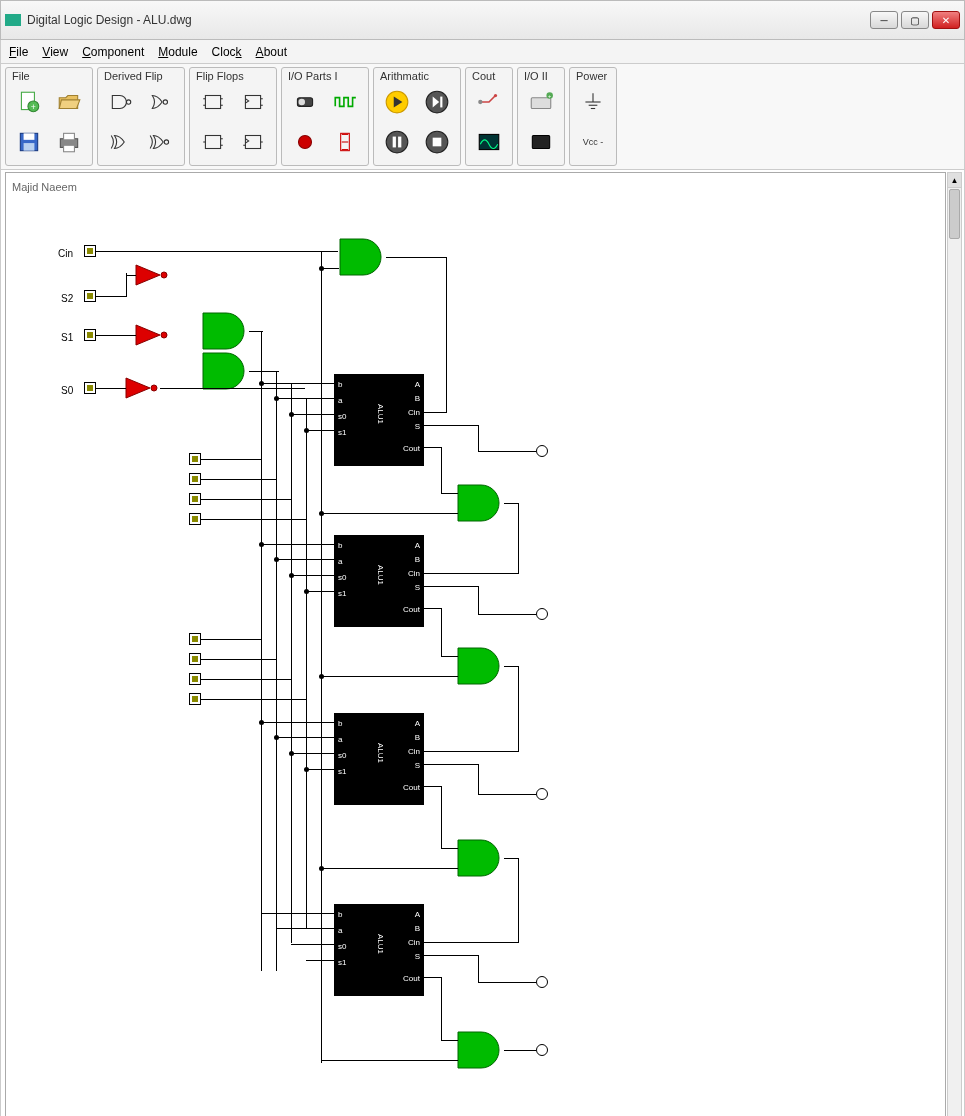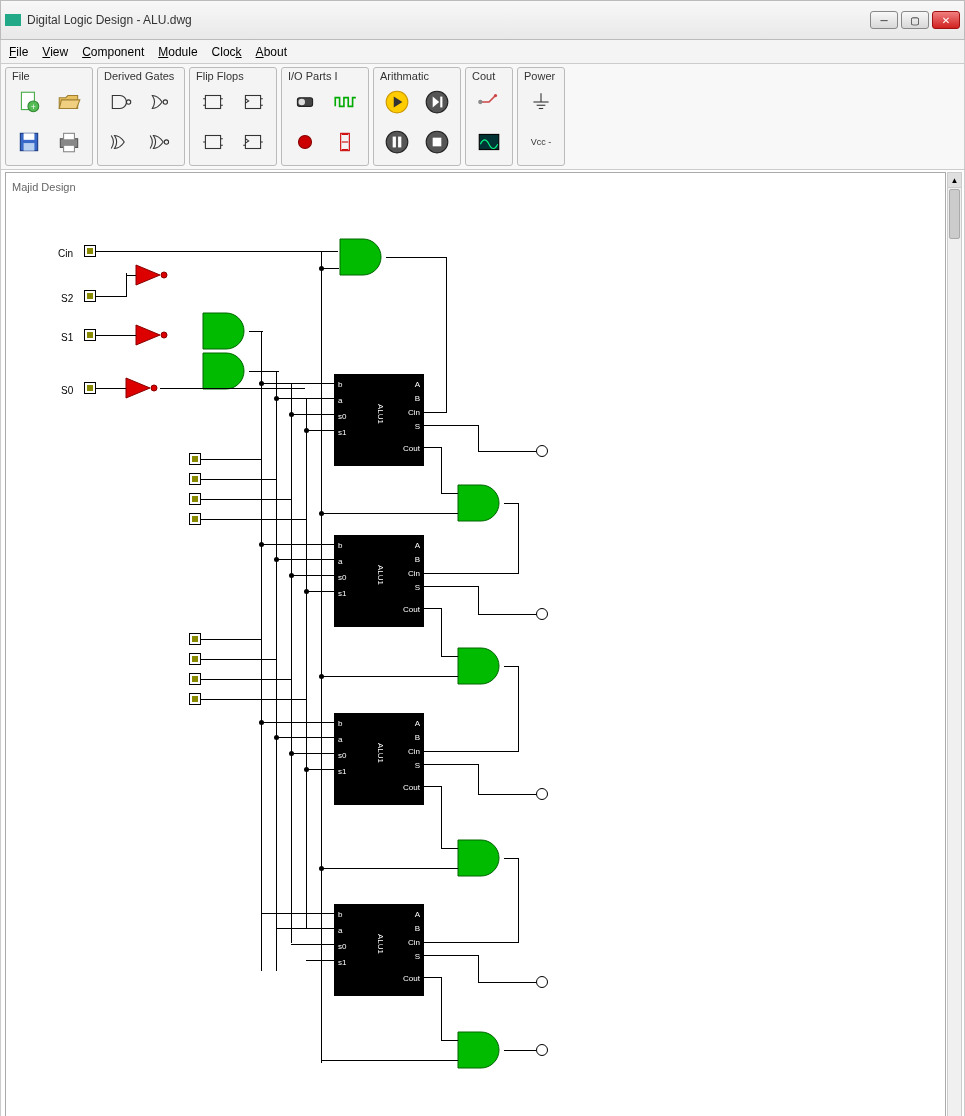"Derived Gates" div.group-label { text: Gates -> Flip }
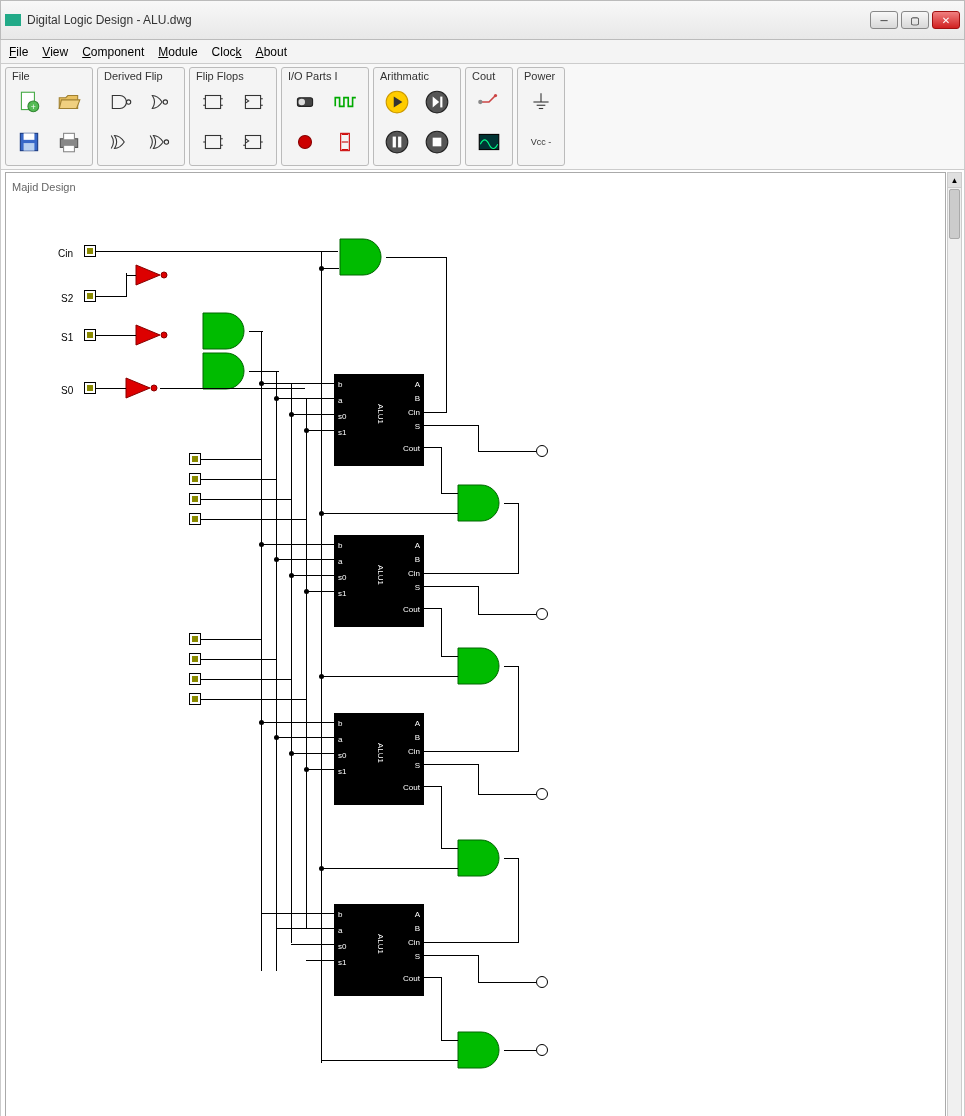"I/O II" div.group { html: none -> <div> <div>I/O II</div> <div> <div> <svg> <rect></rect> <circle></circle> <text>+</text> </svg> </div> <div> <svg> <rect></rect> </svg> </div> </div> </div> }
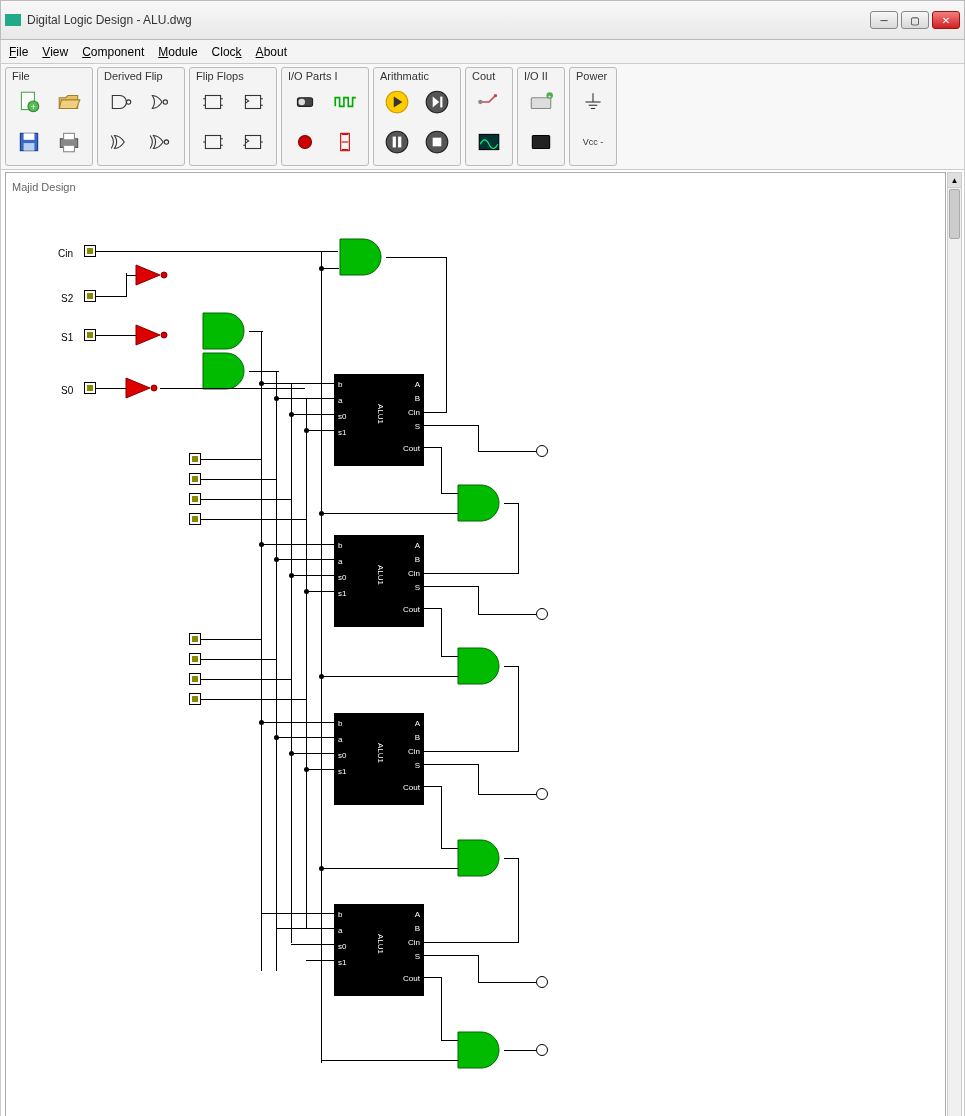"Majid Design" div.author { text: Design -> Naeem }
